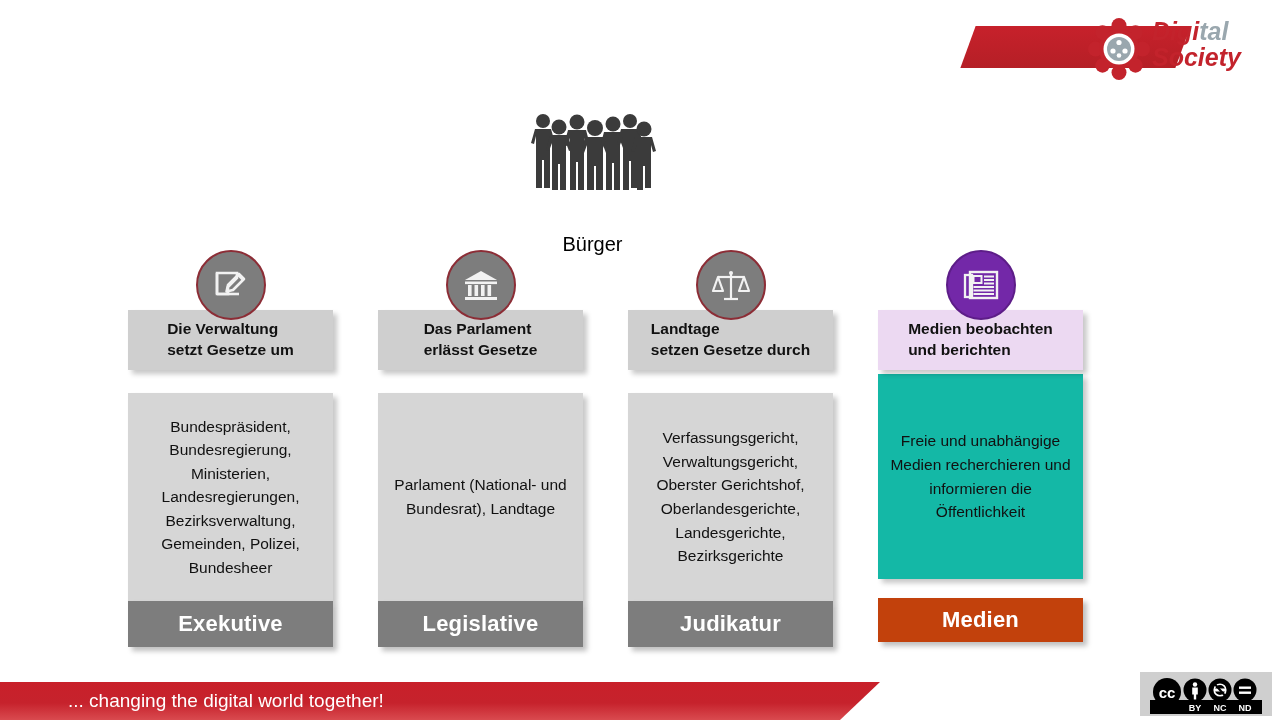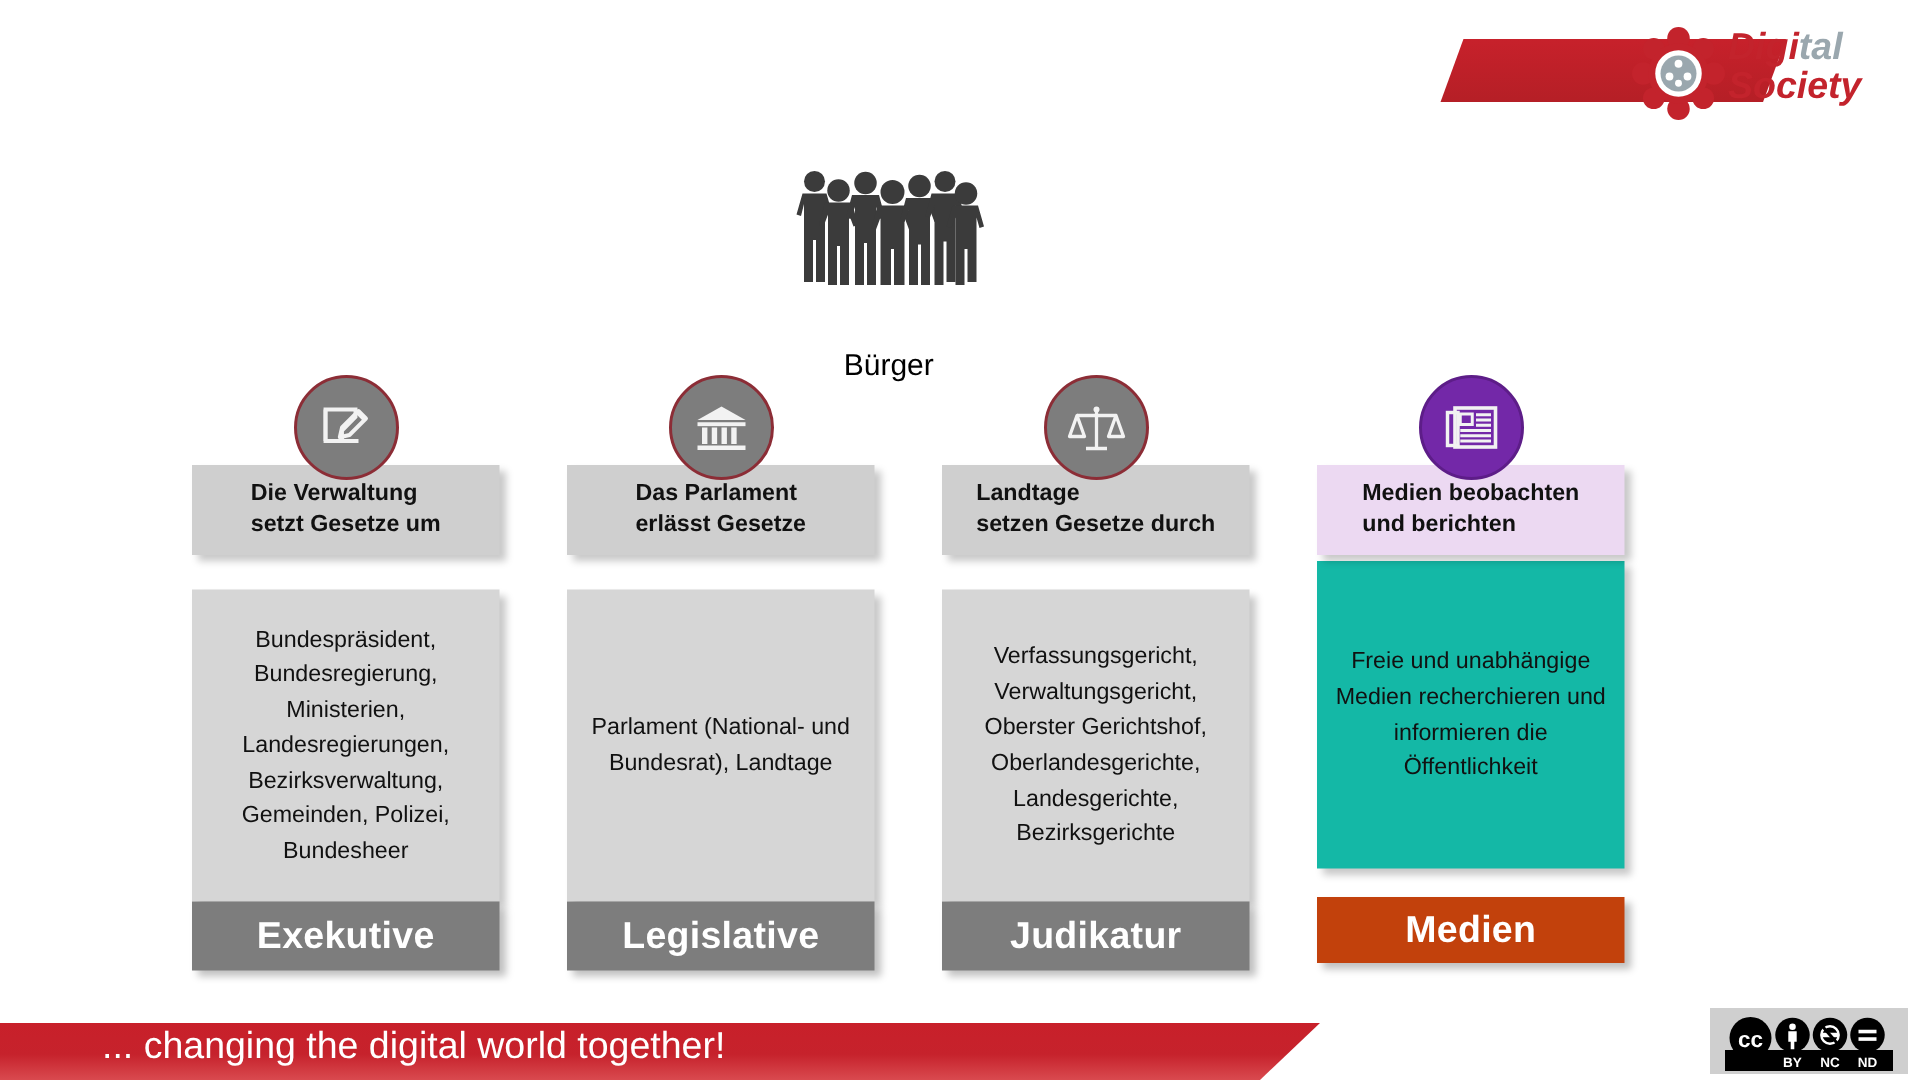"Exekutive" .footbar { font-size: 25px -> 22px }
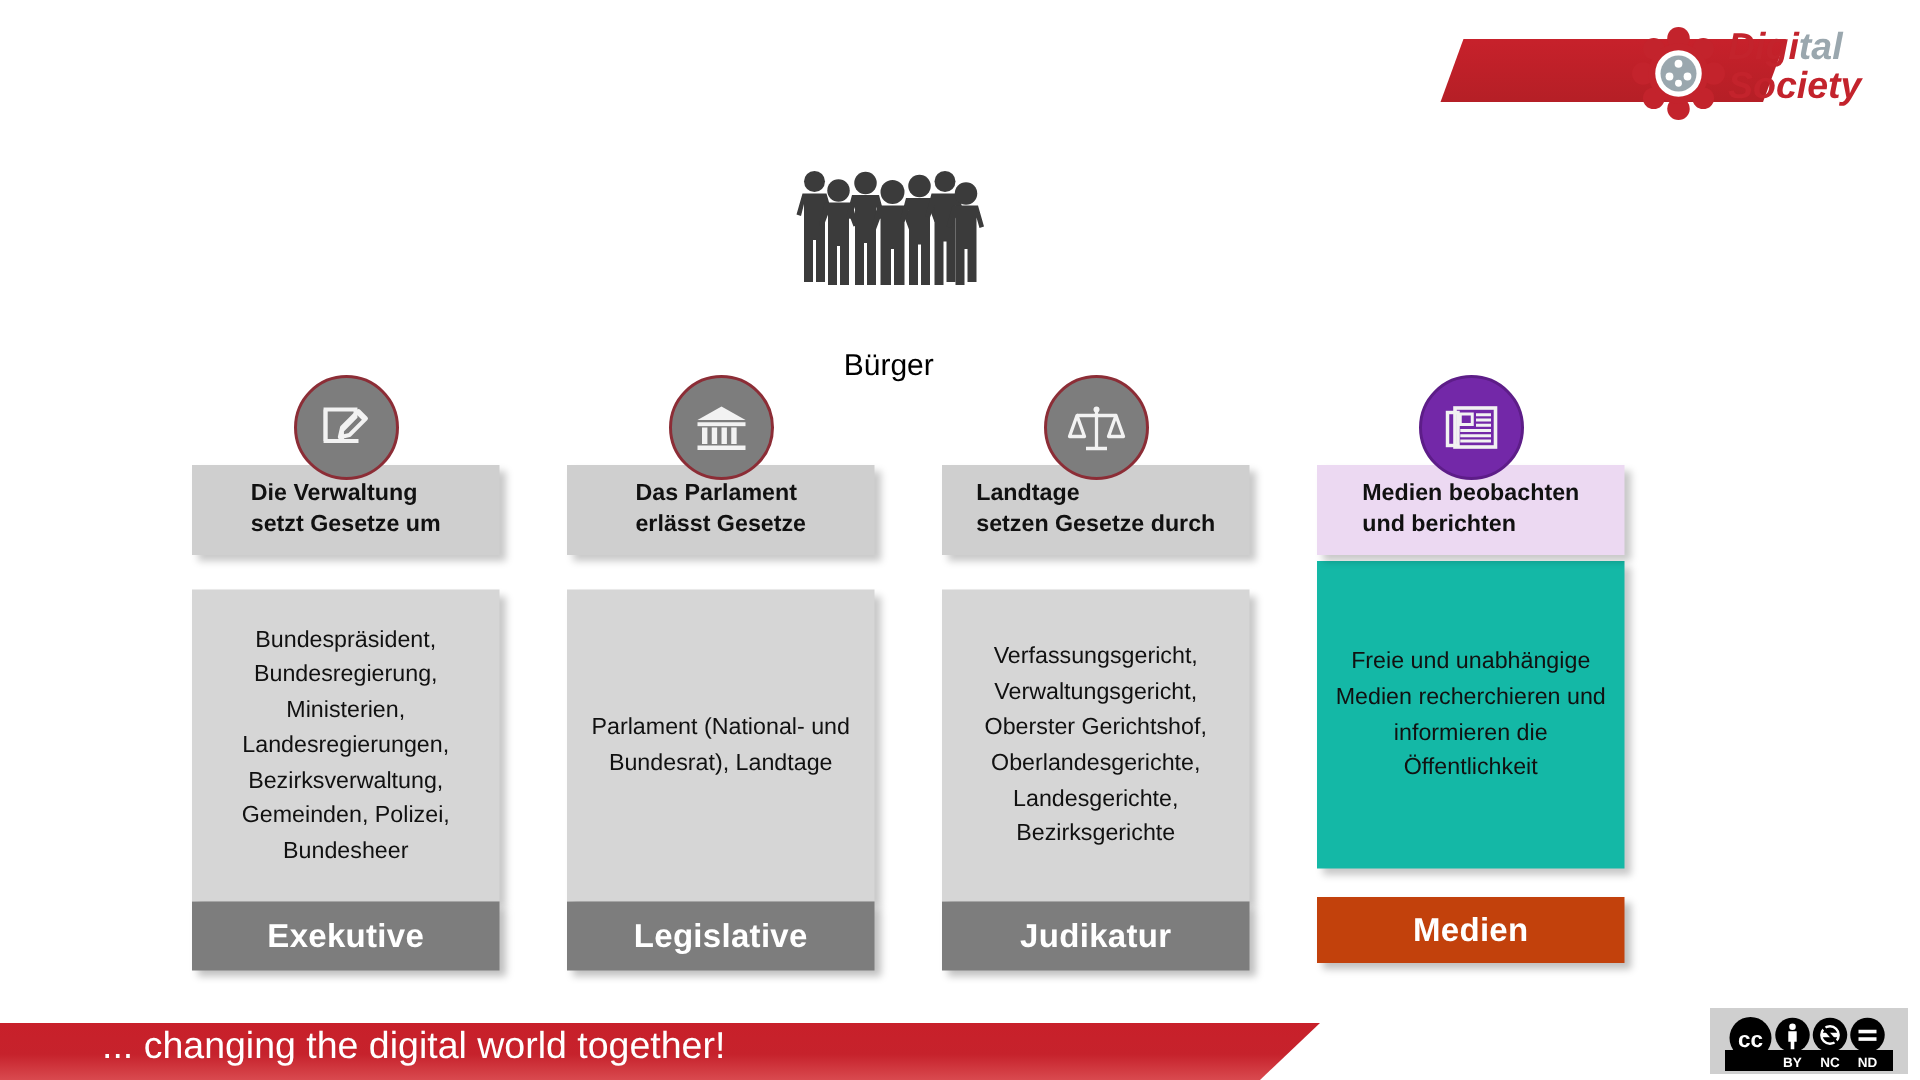"... changing the digital world" .banner-text { font-size: 25px -> 19px }
